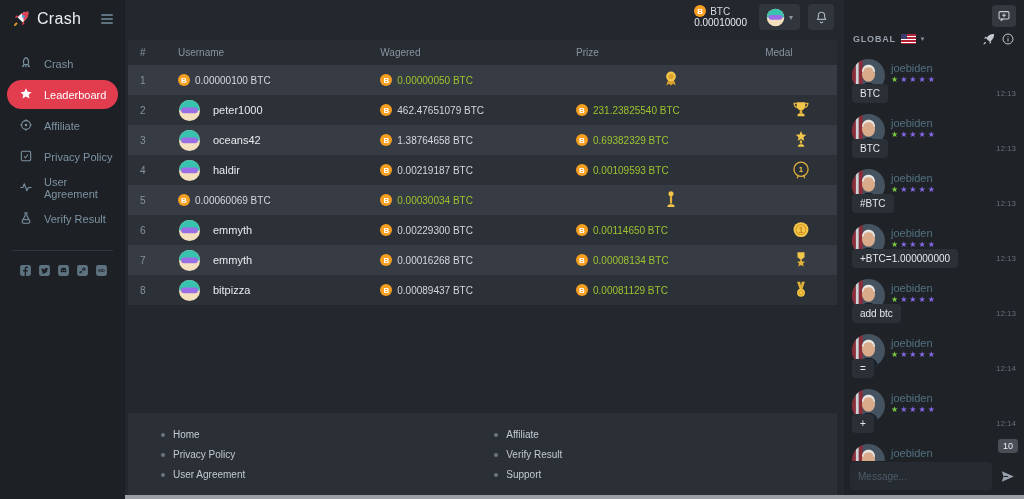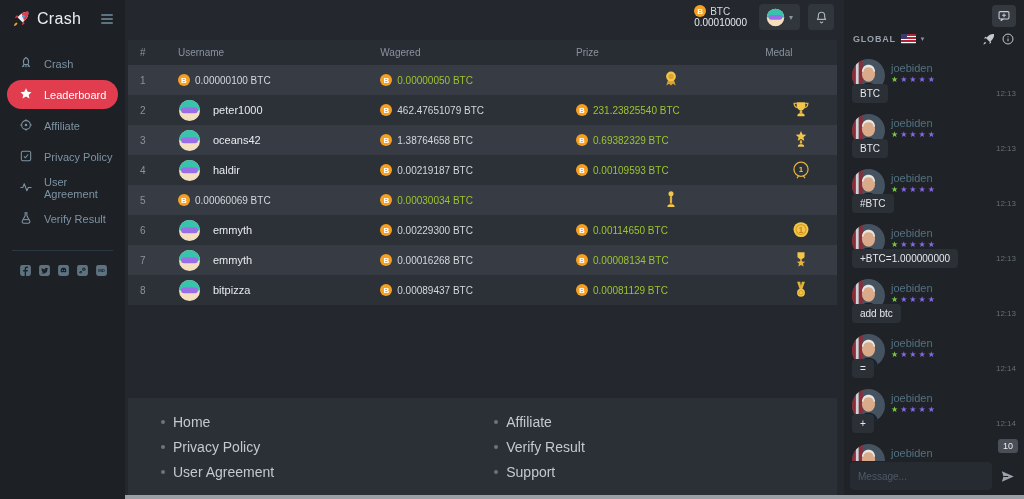"Home" .f-links li { font-size: 14px -> 10px }
